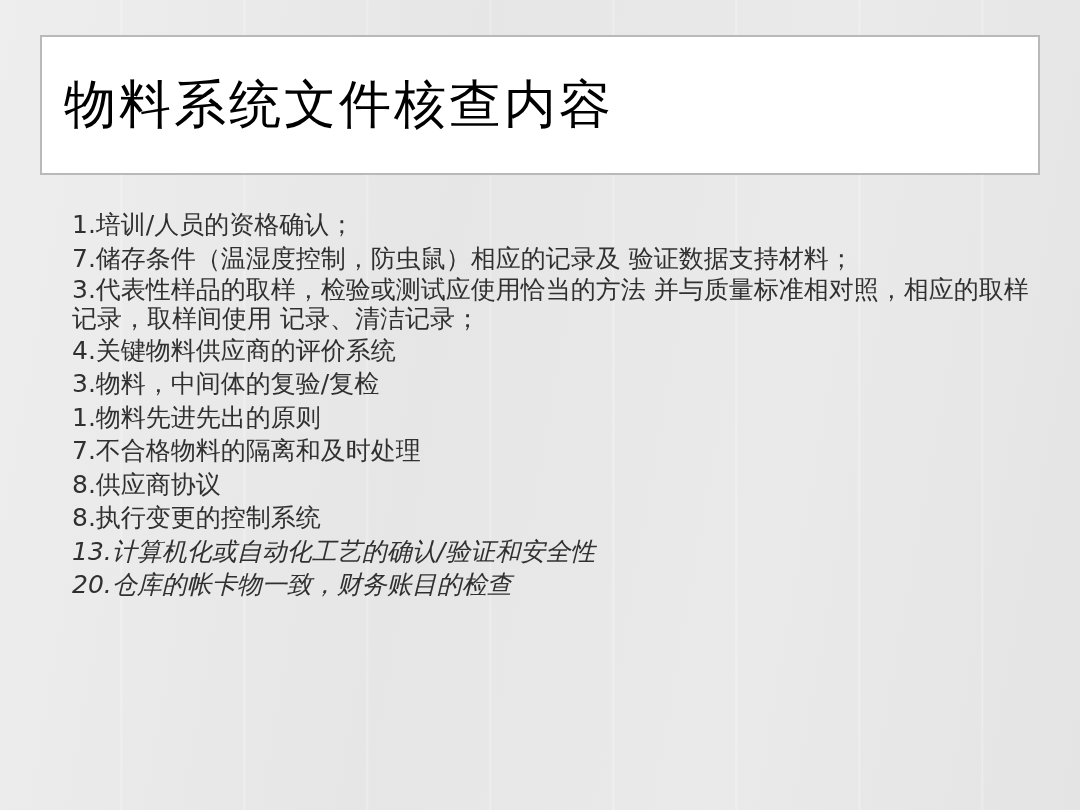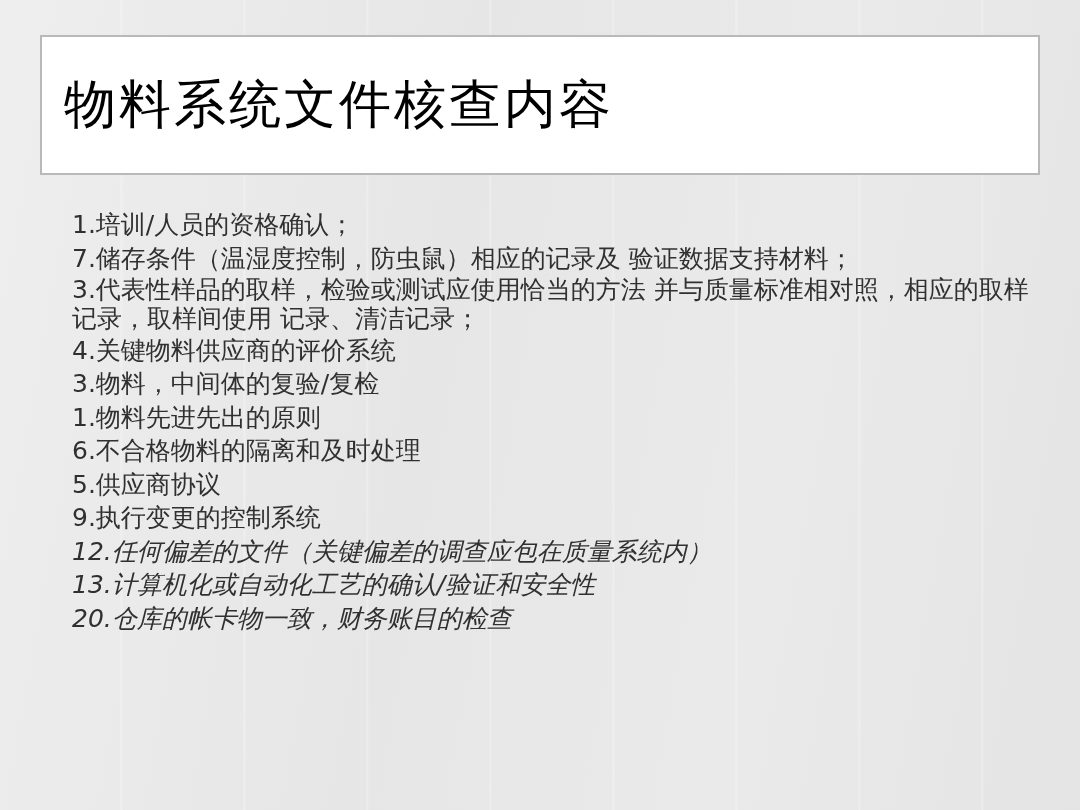"6.不合格物料的隔离和及时处理" div.line { text: 6 -> 7 }
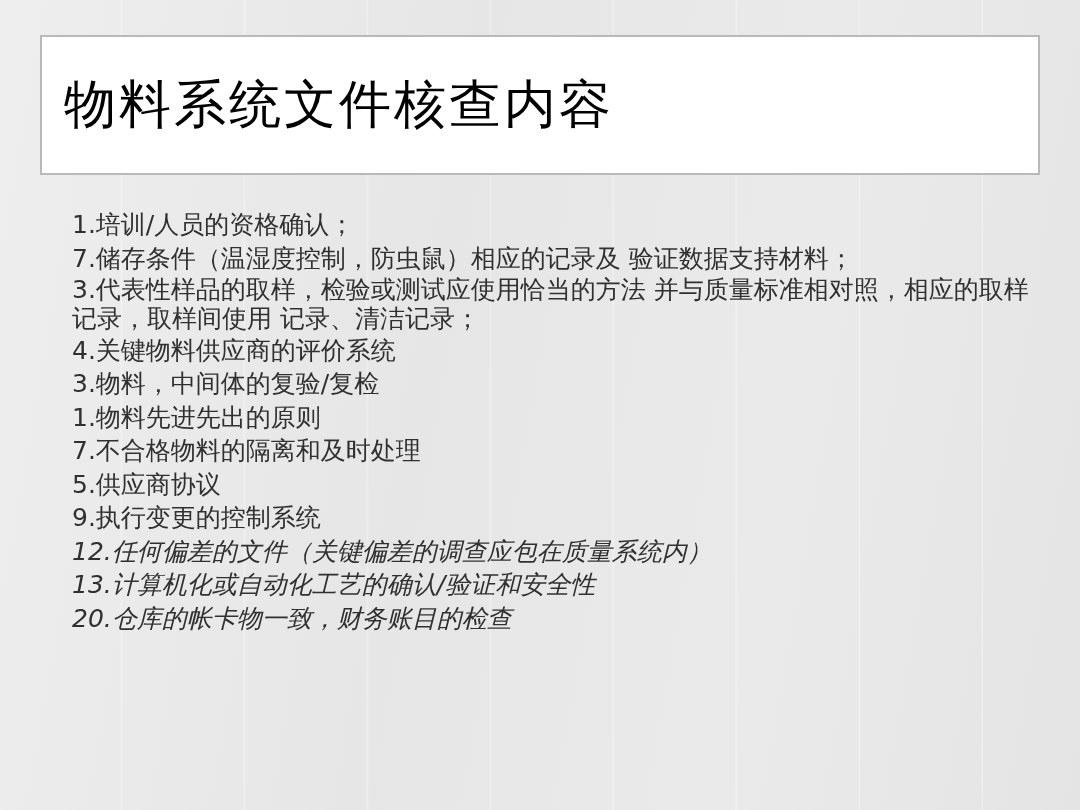"5.供应商协议" div.line { text: 5 -> 8 }
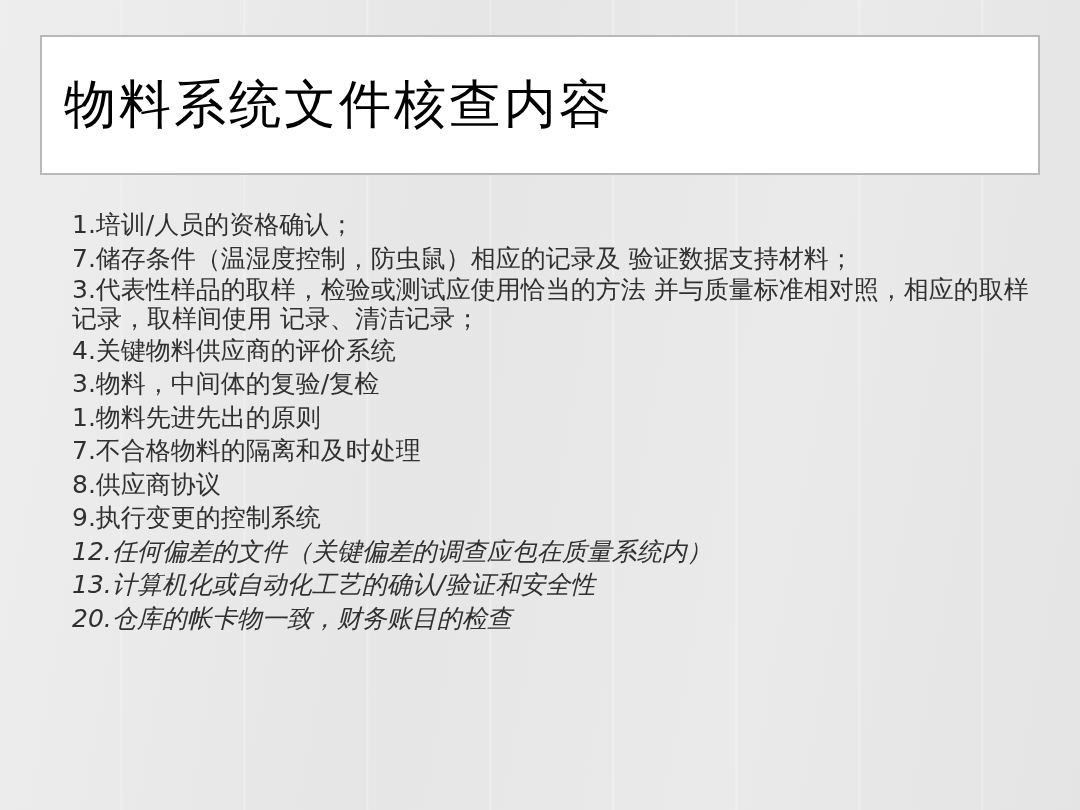"9.执行变更的控制系统" div.line { text: 9 -> 8 }
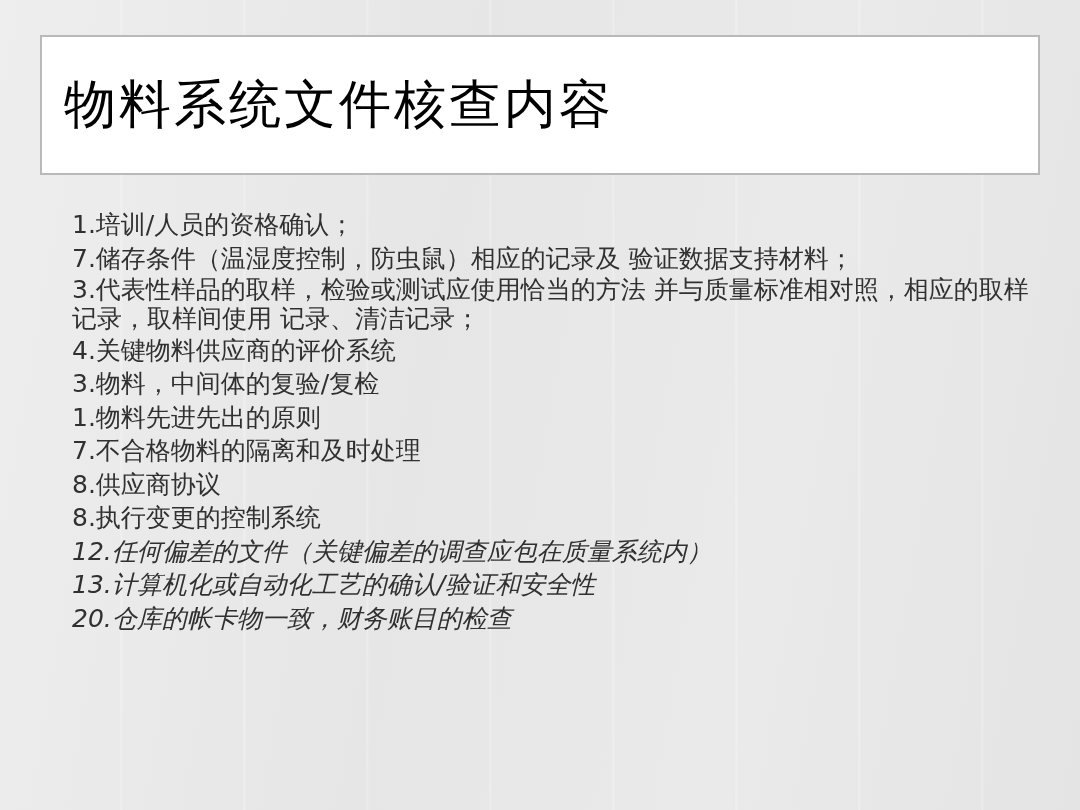"12.任何偏差的文件（关键偏差的调查应包在质量系统内）" div.line { html: <div>12.任何偏差的文件（关键偏差的调查应包在质量系统内）</div> -> none }
